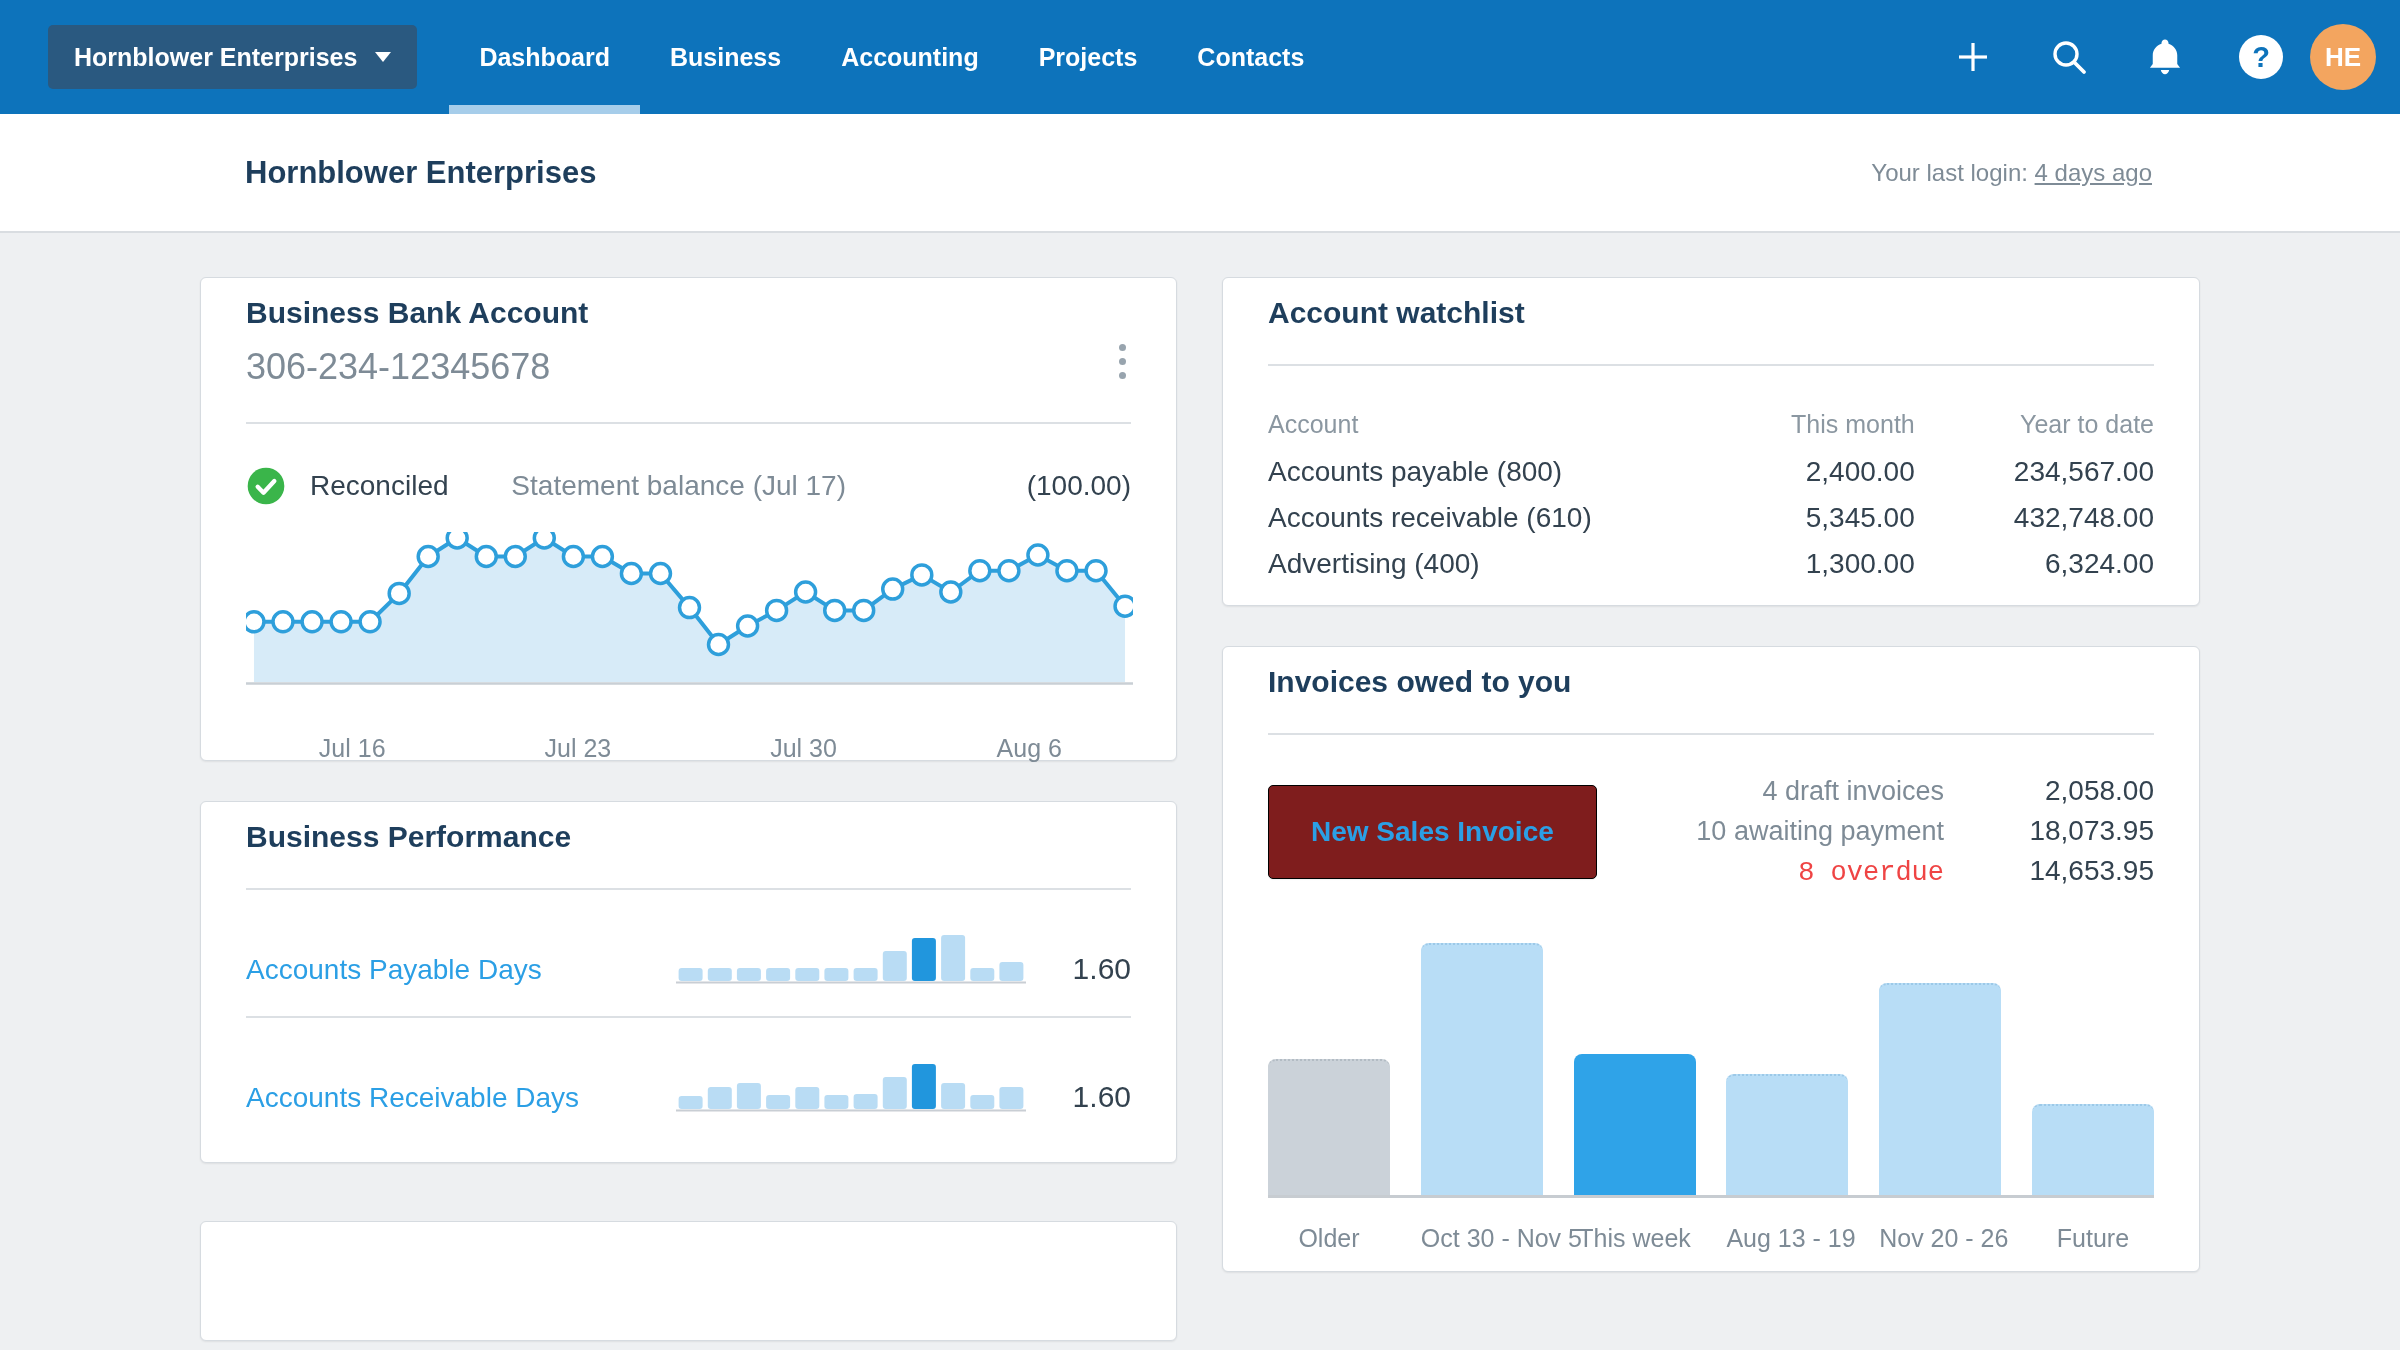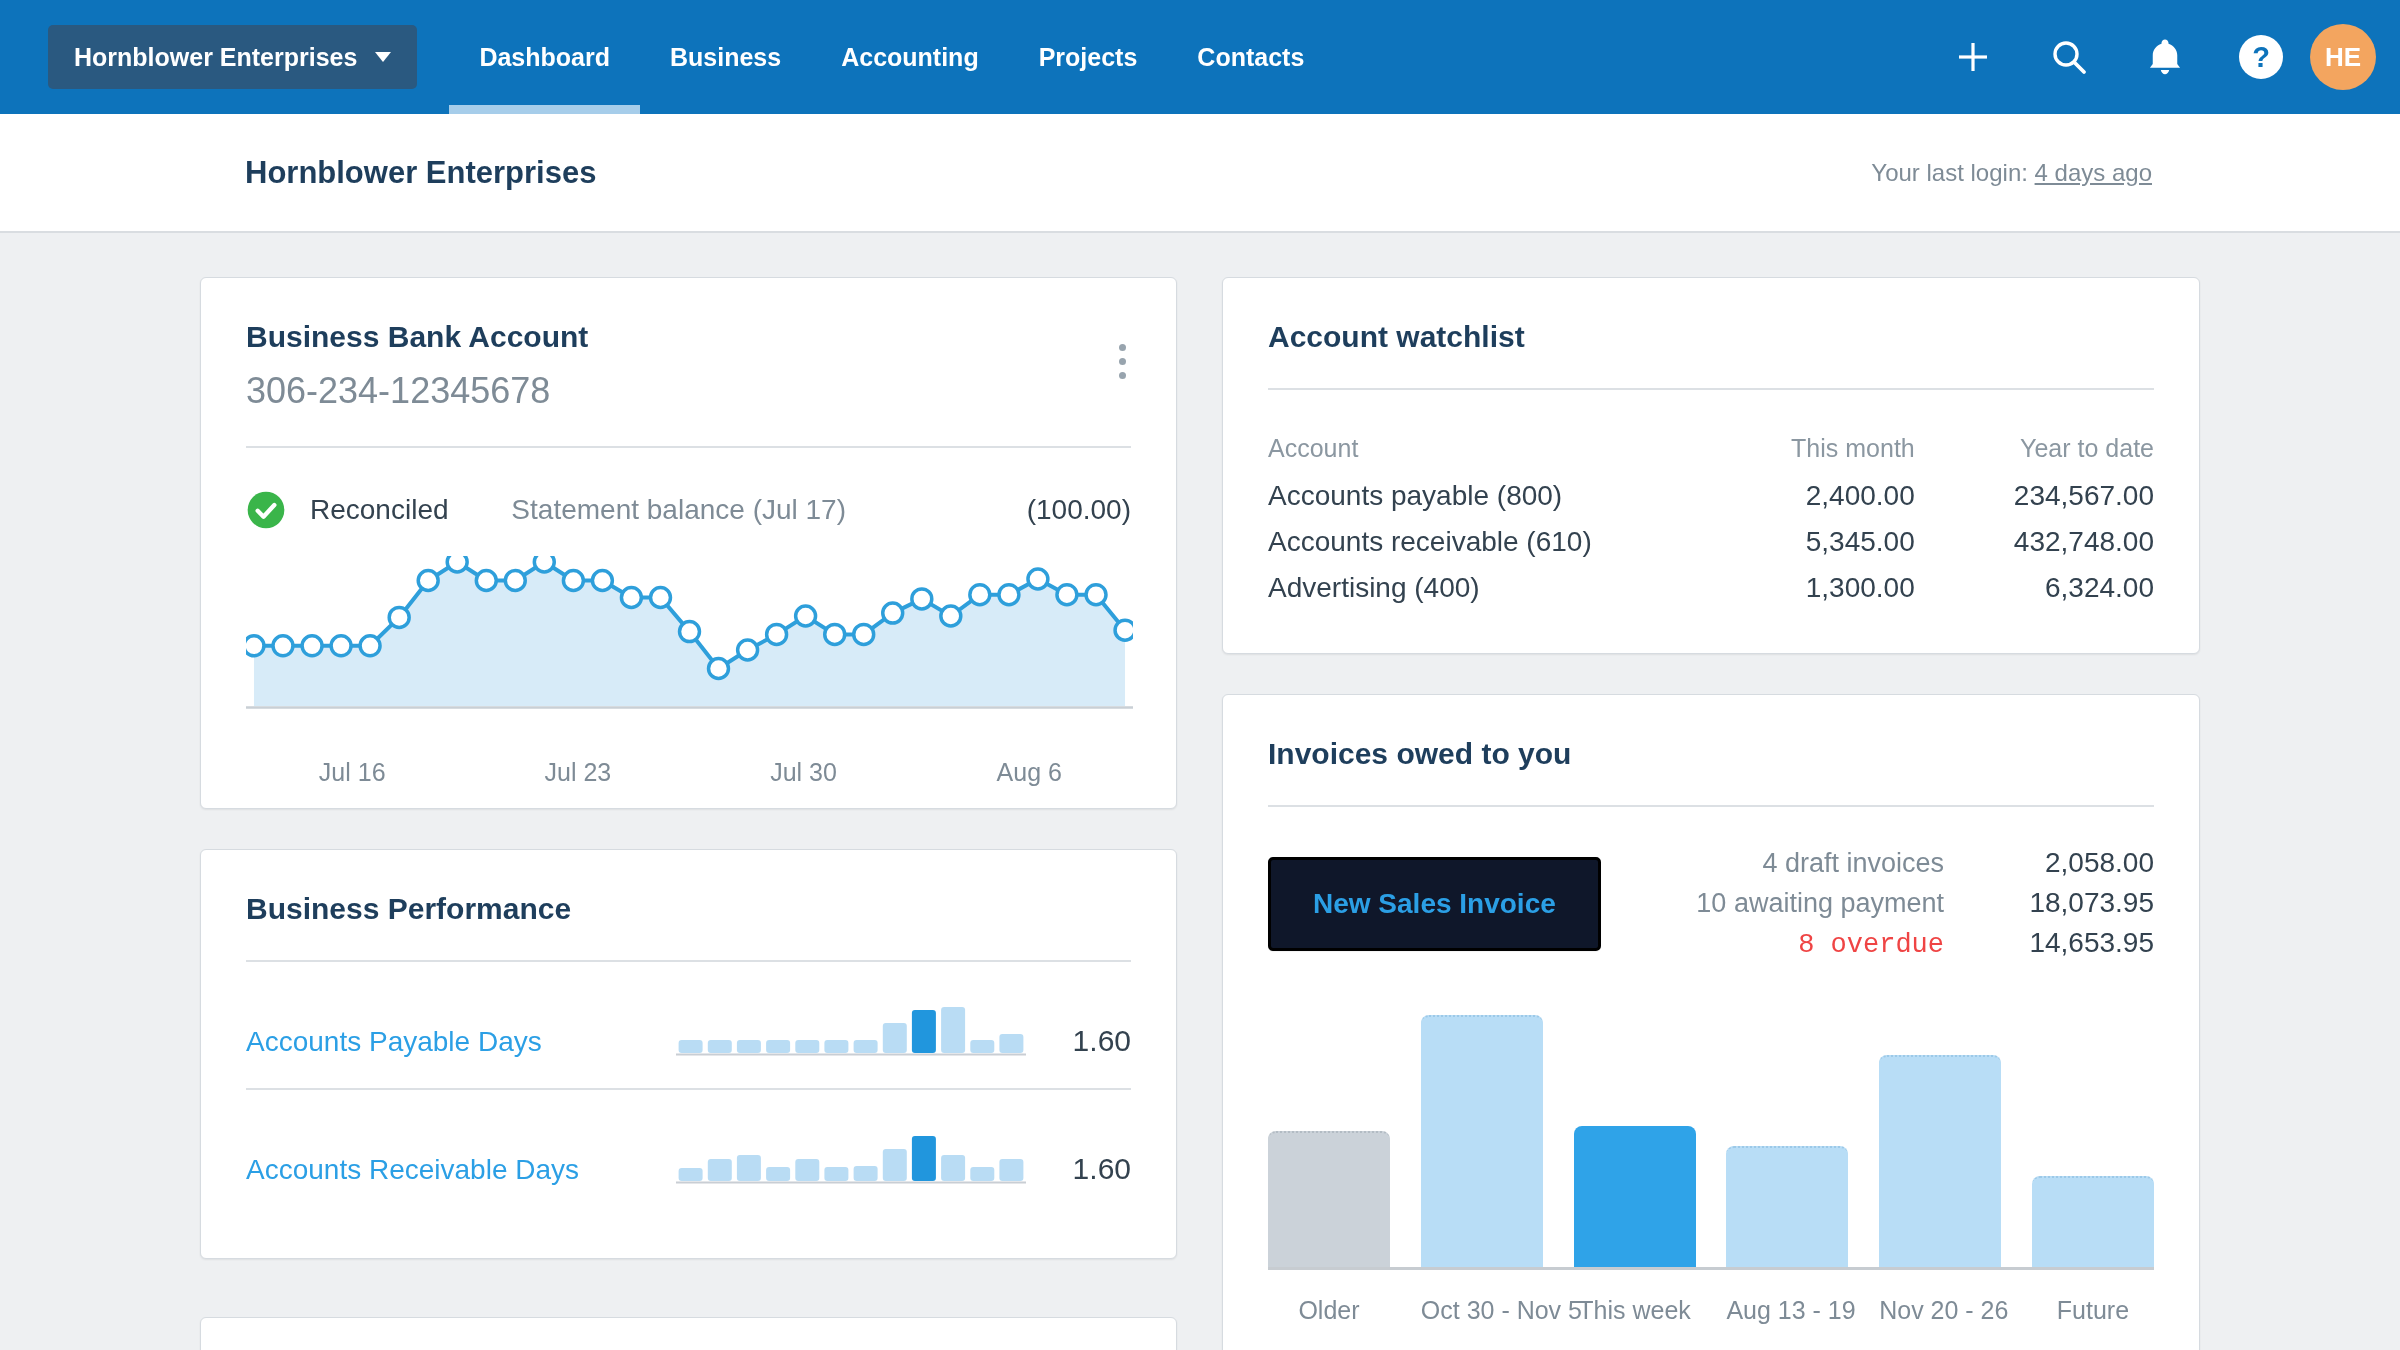"Business Bank Account" .card { padding: 42px 45px -> 18px 45px }
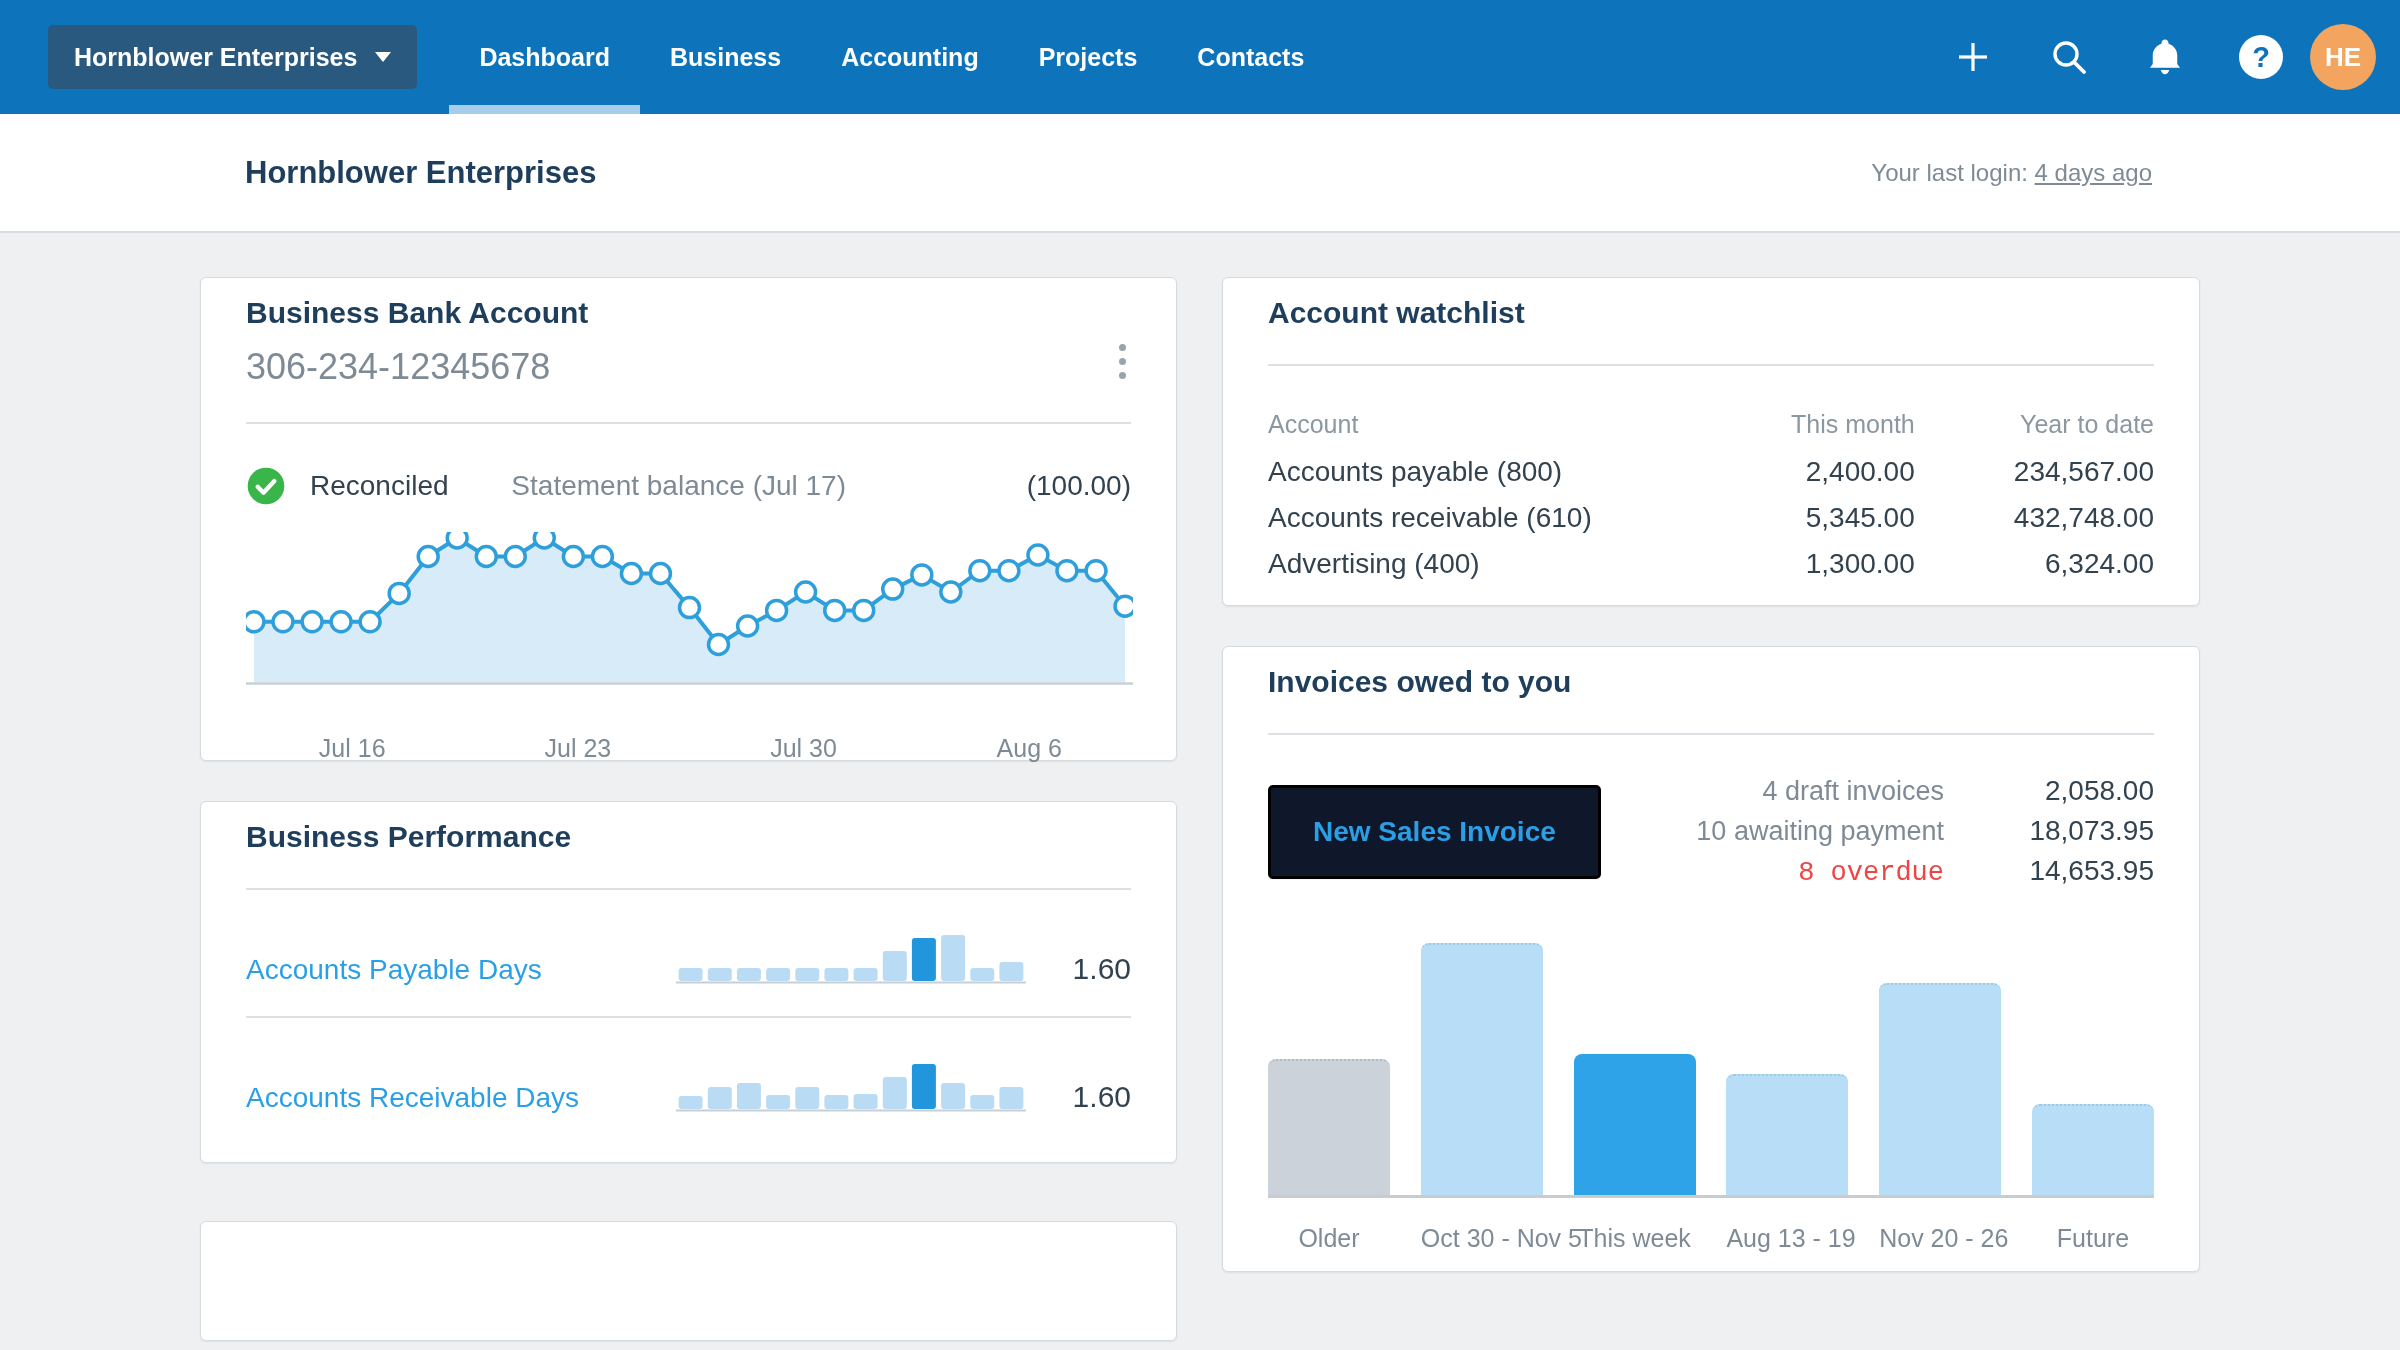"New Sales Invoice" .new-invoice-btn { background: #0f172a -> #7f1d1d; border: 3px solid #000000 -> 1px solid #000000 }
